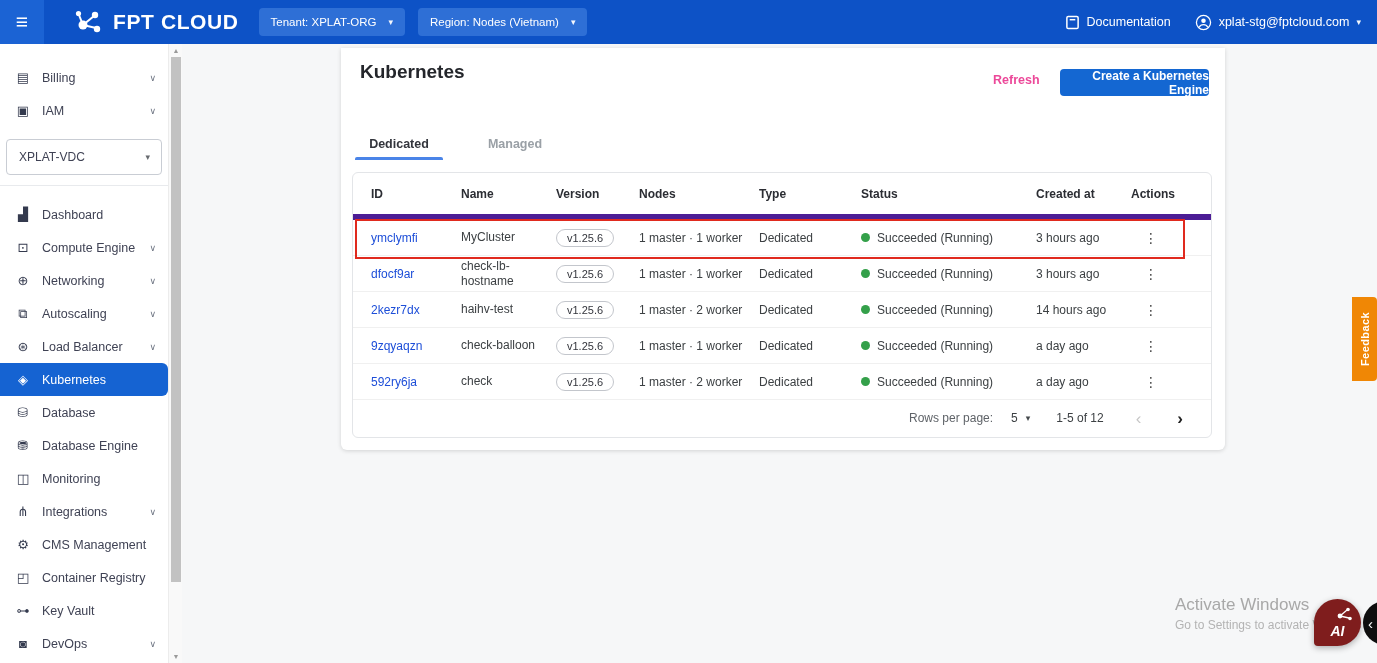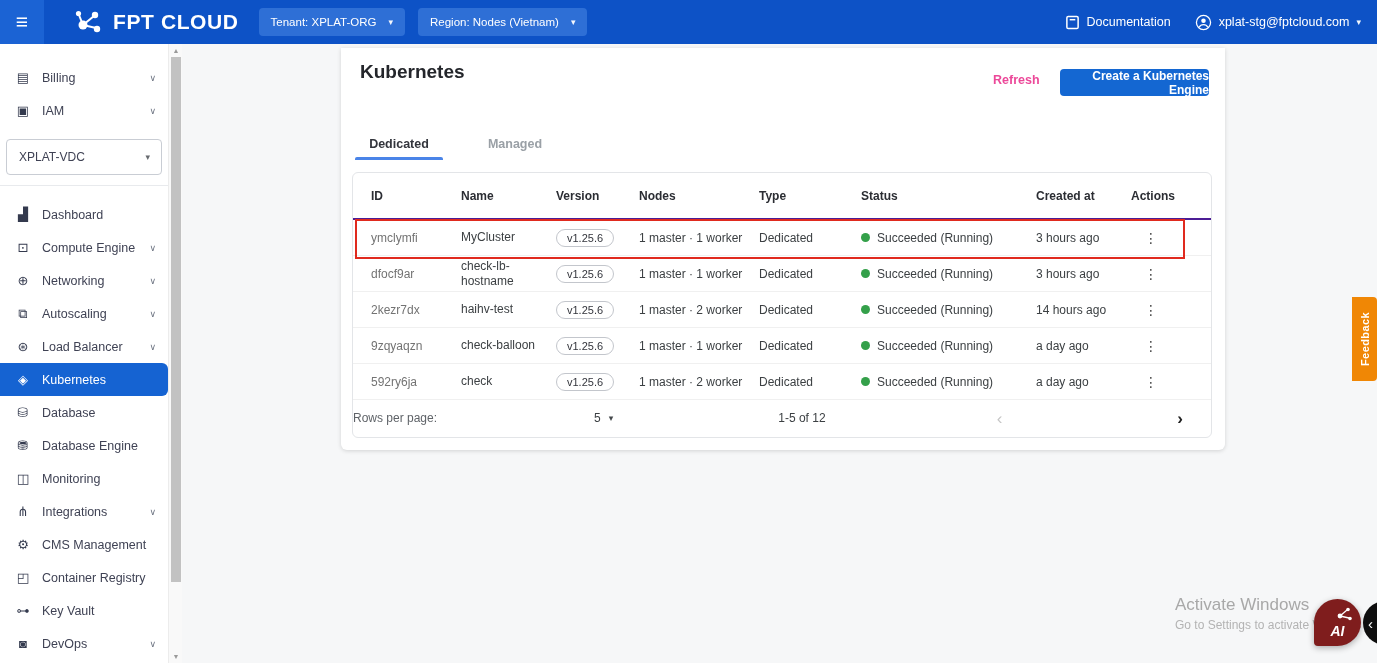"ID" .t-head { border-bottom: 2px solid #4c1d95 -> 6px solid #4c1d95 }
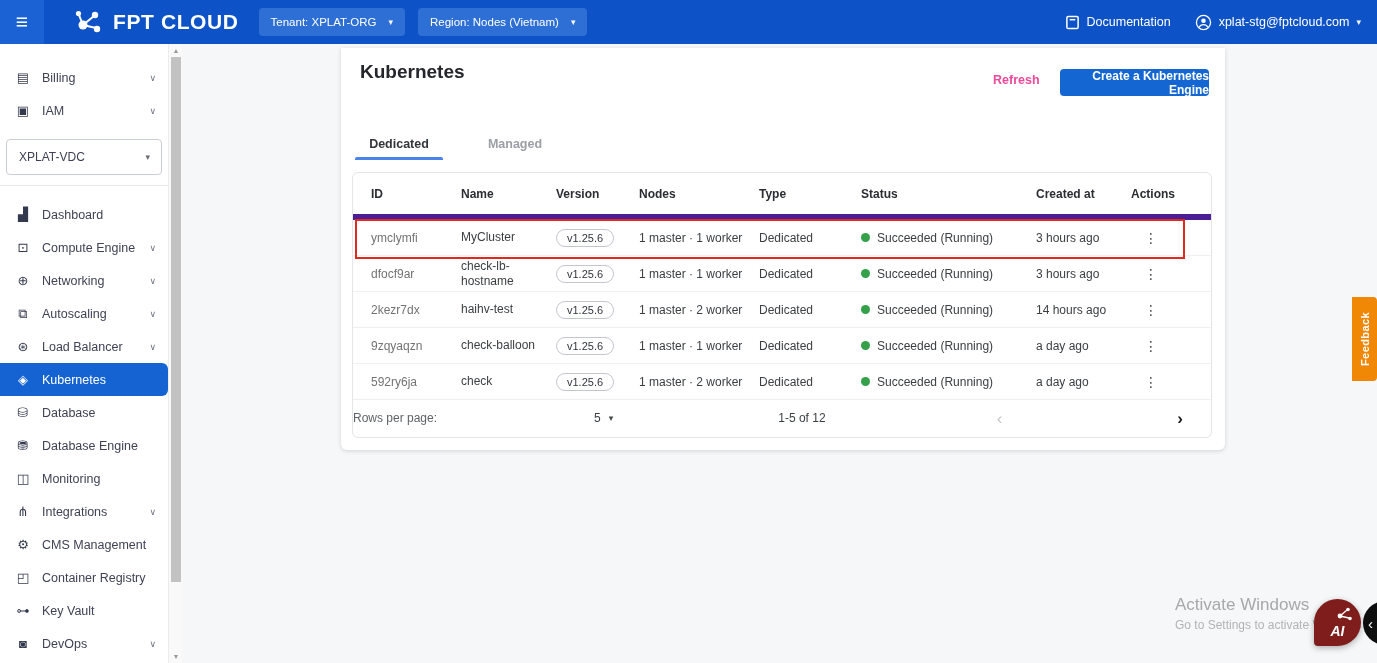"ymclymfi" .cell-id { color: #737373 -> #1d4ed8 }
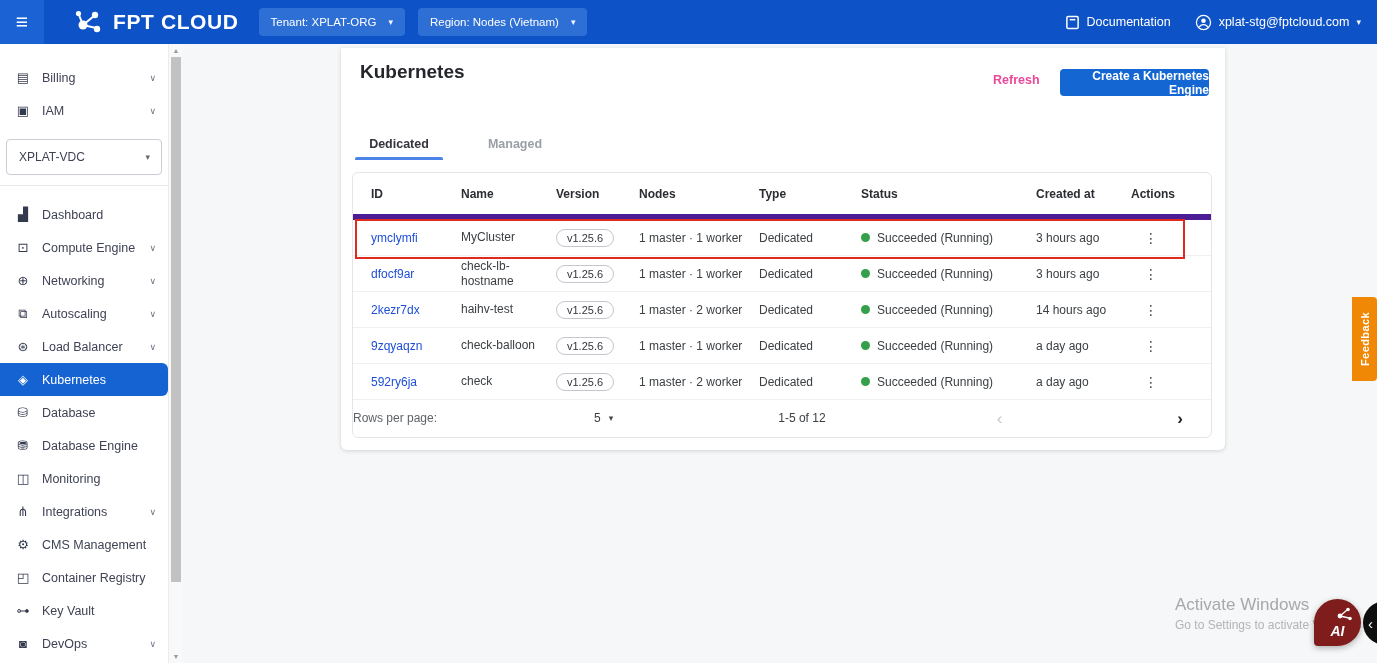"Rows per page:" .pagination { justify-content: space-between -> flex-end }
